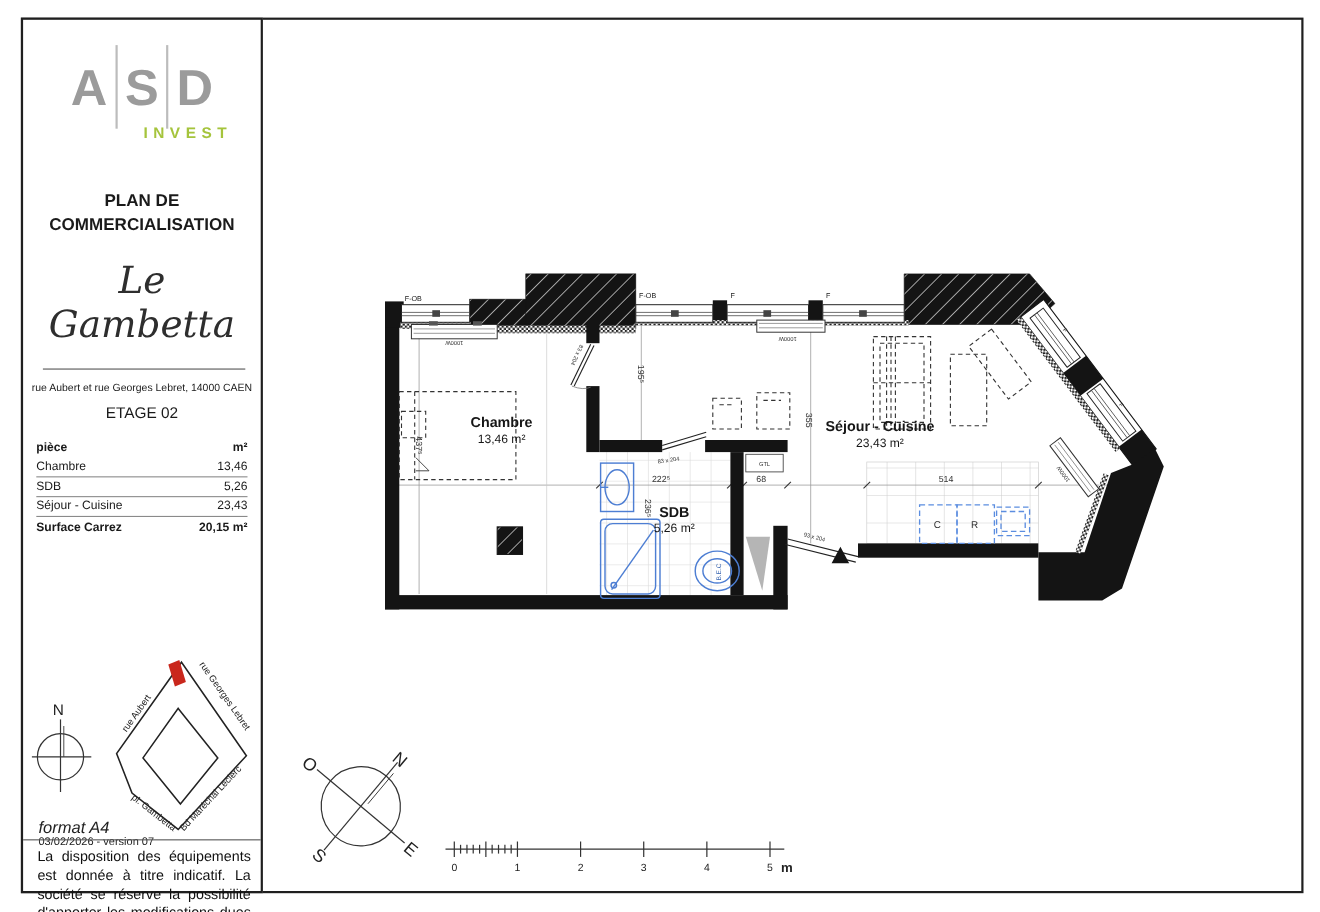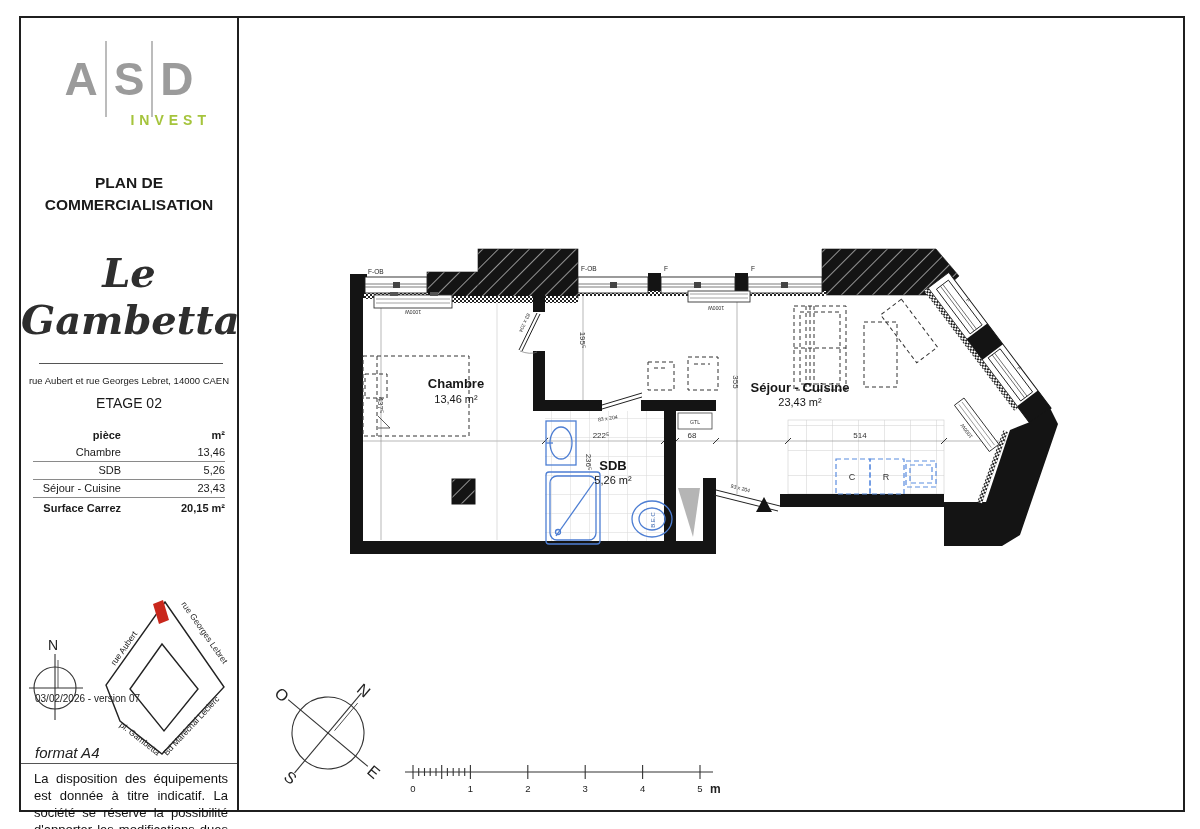"Le Gambetta" .brand { font-size: 40px -> 34px; font-weight: 700 -> 400; margin-top: 32px -> 18px }
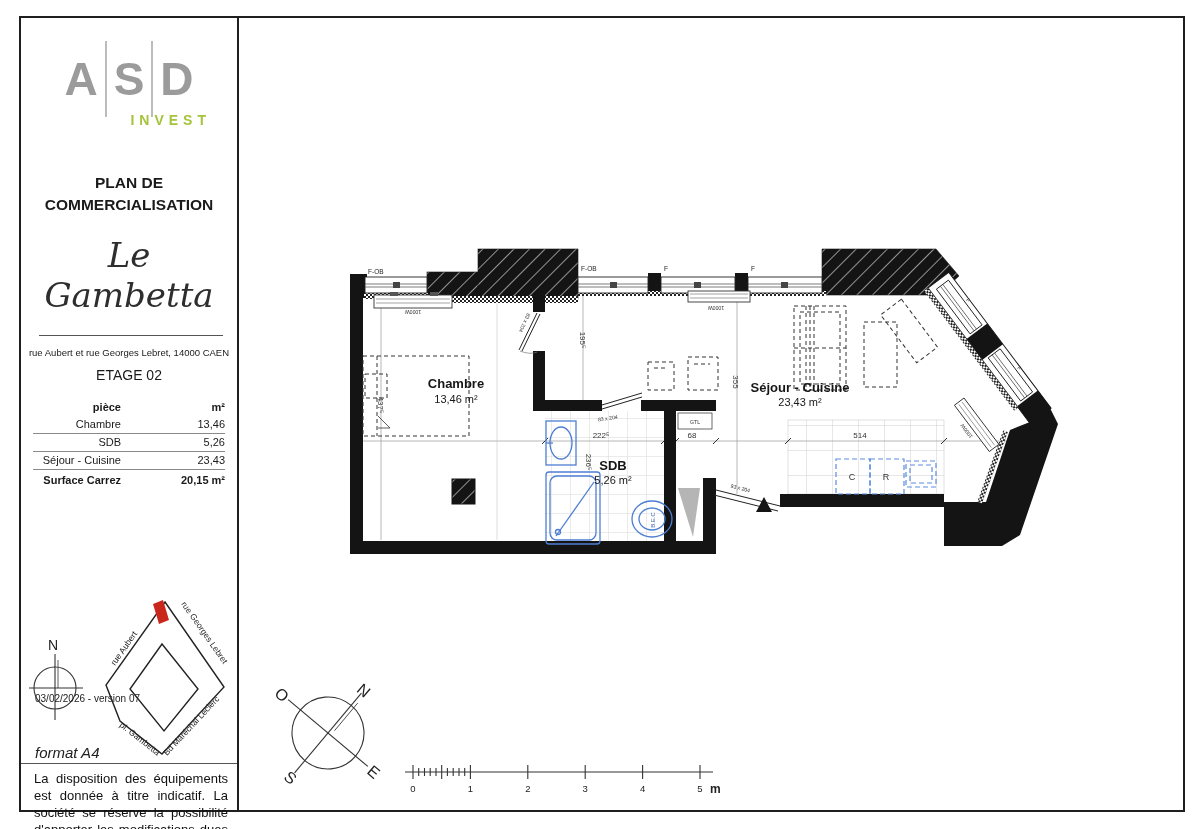"pièce" .sbrow .c1 { text-align: right -> none }
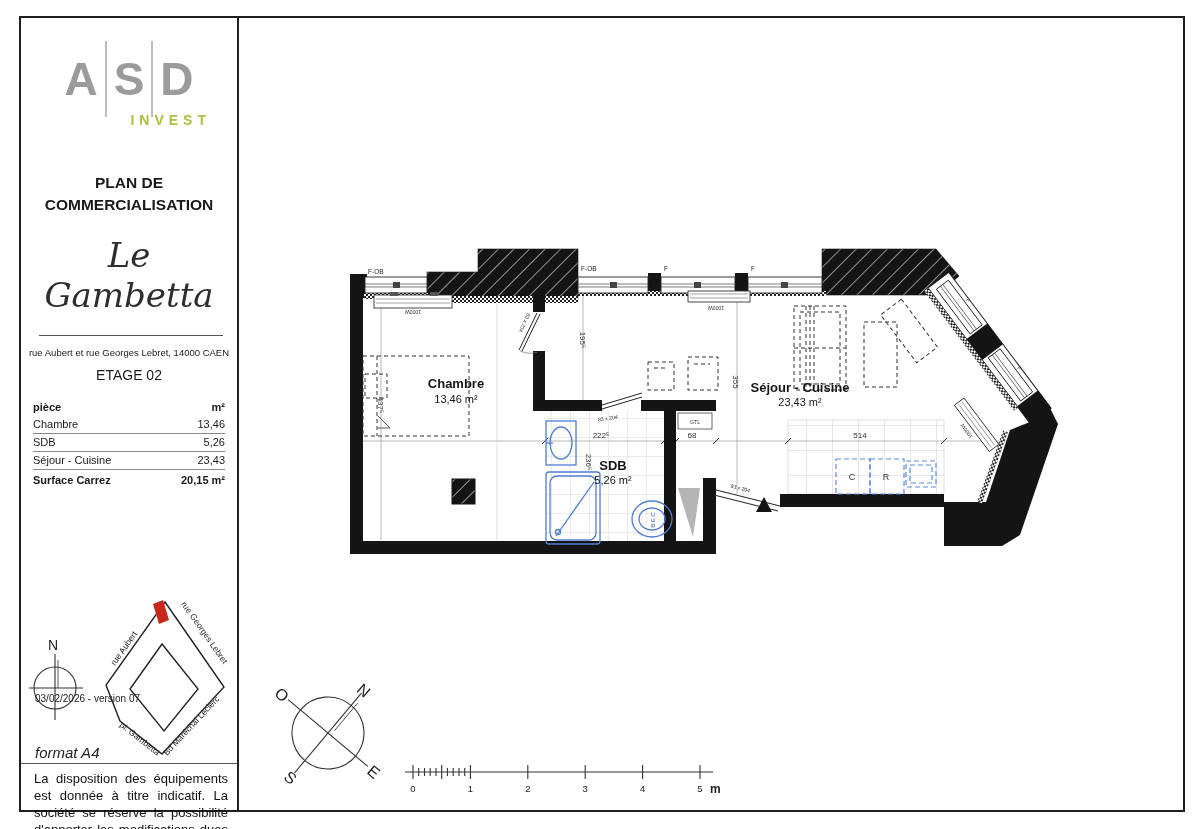"03/02/2026 - version 07" .dateline { top: 675px -> 742px }
